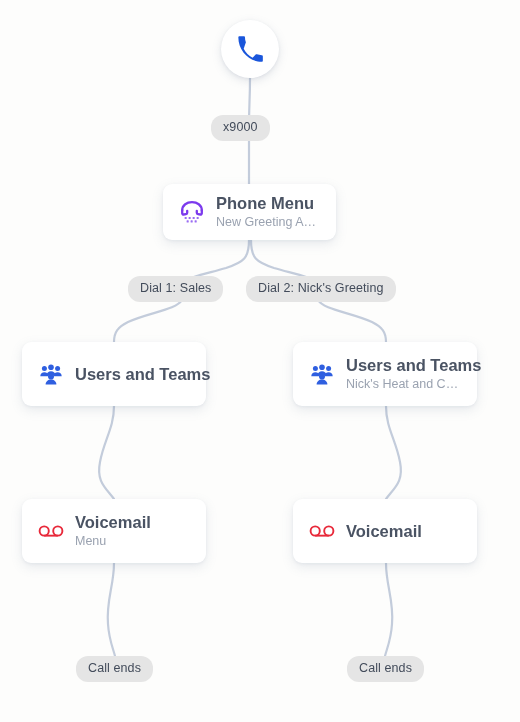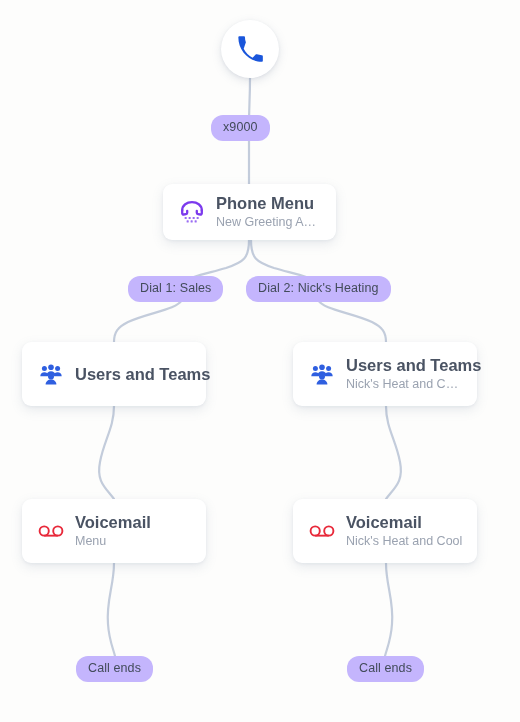"x9000" .pill { background: #c4b5fd -> #e5e5e5 }
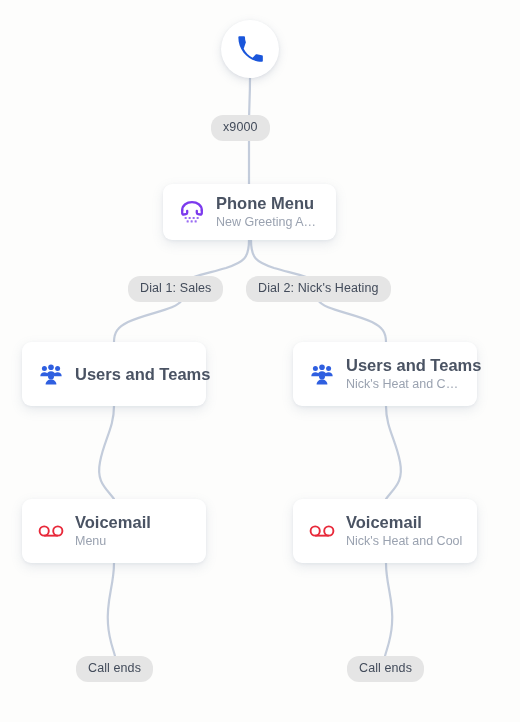"Dial 2: Nick's Heating" div.pill { text: Heating -> Greeting }
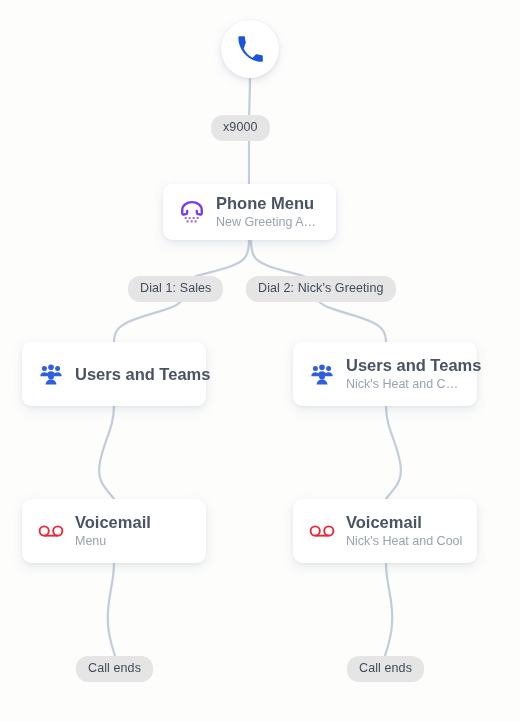"Nick's Heat and Cool" span.card-sub { html: <span>Nick's Heat and Cool</span> -> none }
